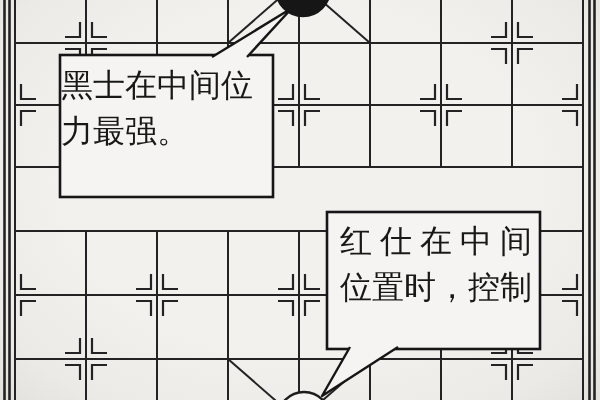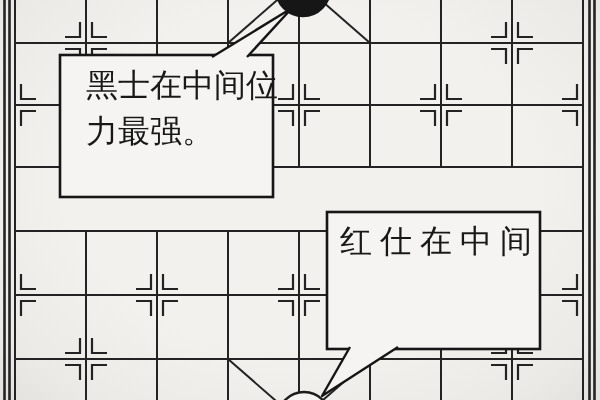"黑士在中间位" #bubble-top-text { padding: 7px 0 0 26px -> 7px 0 0 1px }
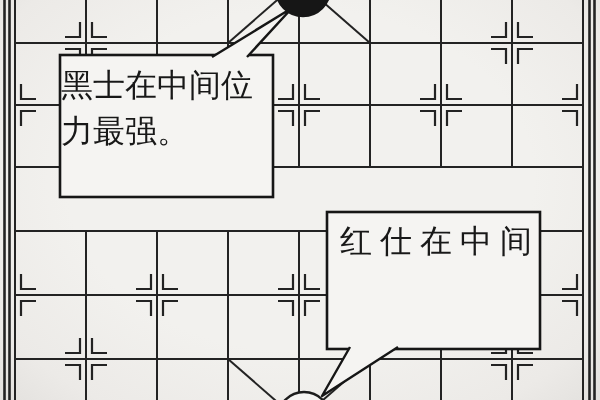"位置时，控制" div.ln { html: none -> <div>位置时，控制</div> }
